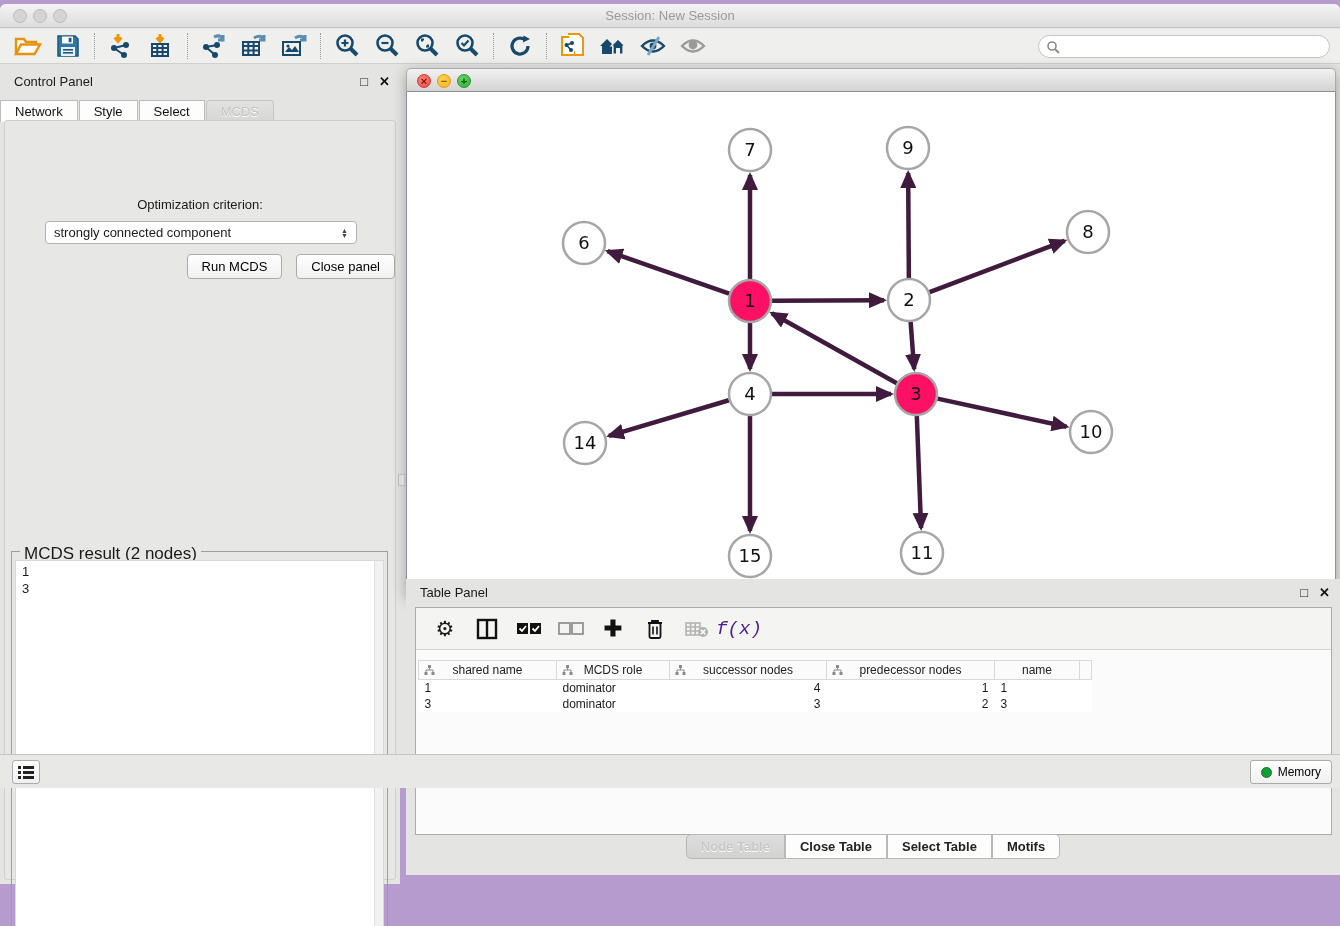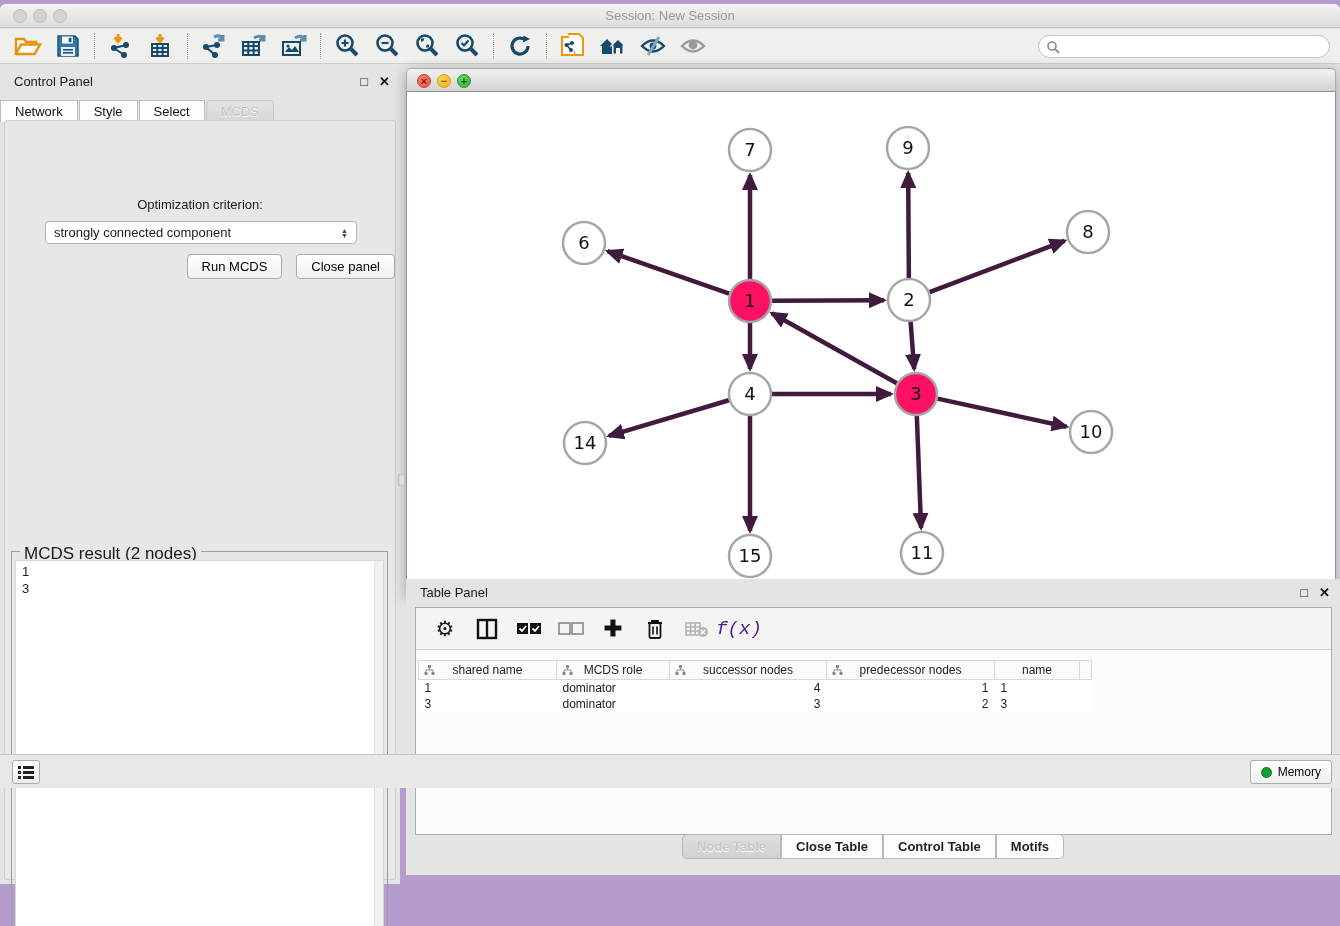"Control Table" div.tp-tab { text: Control -> Select }
